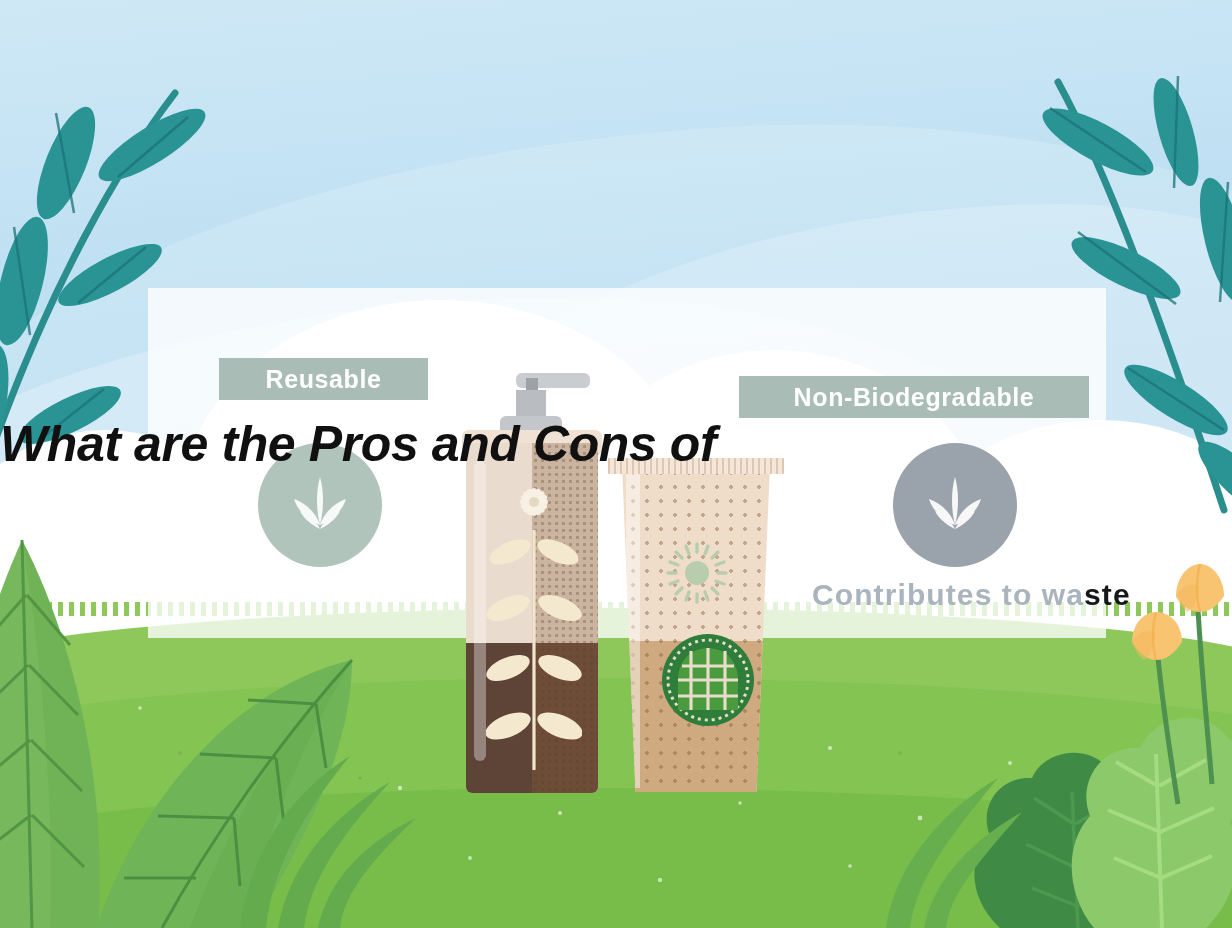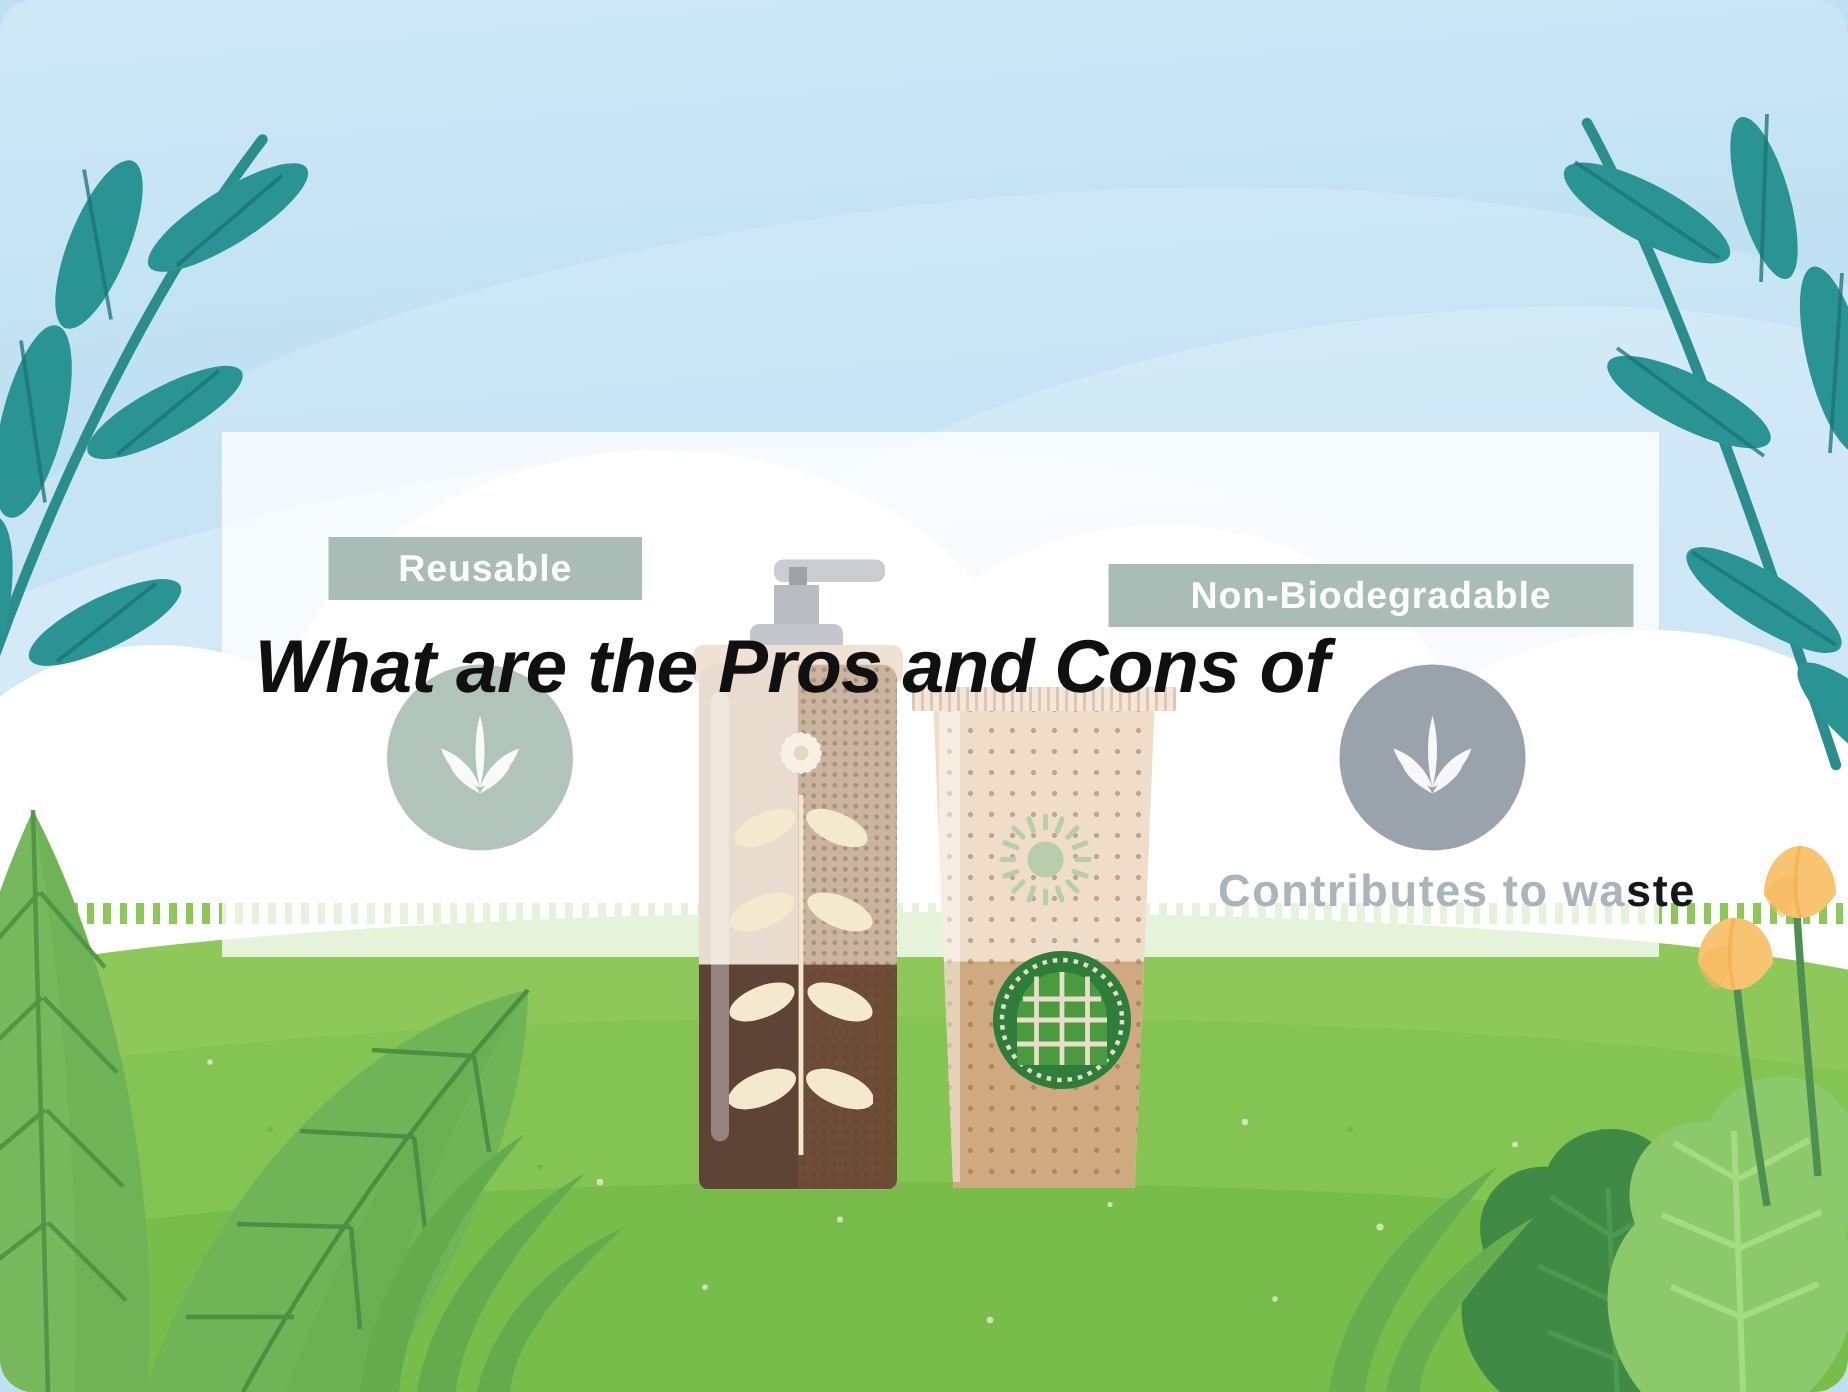"Reusable" .stage { border-radius: 22px -> none }
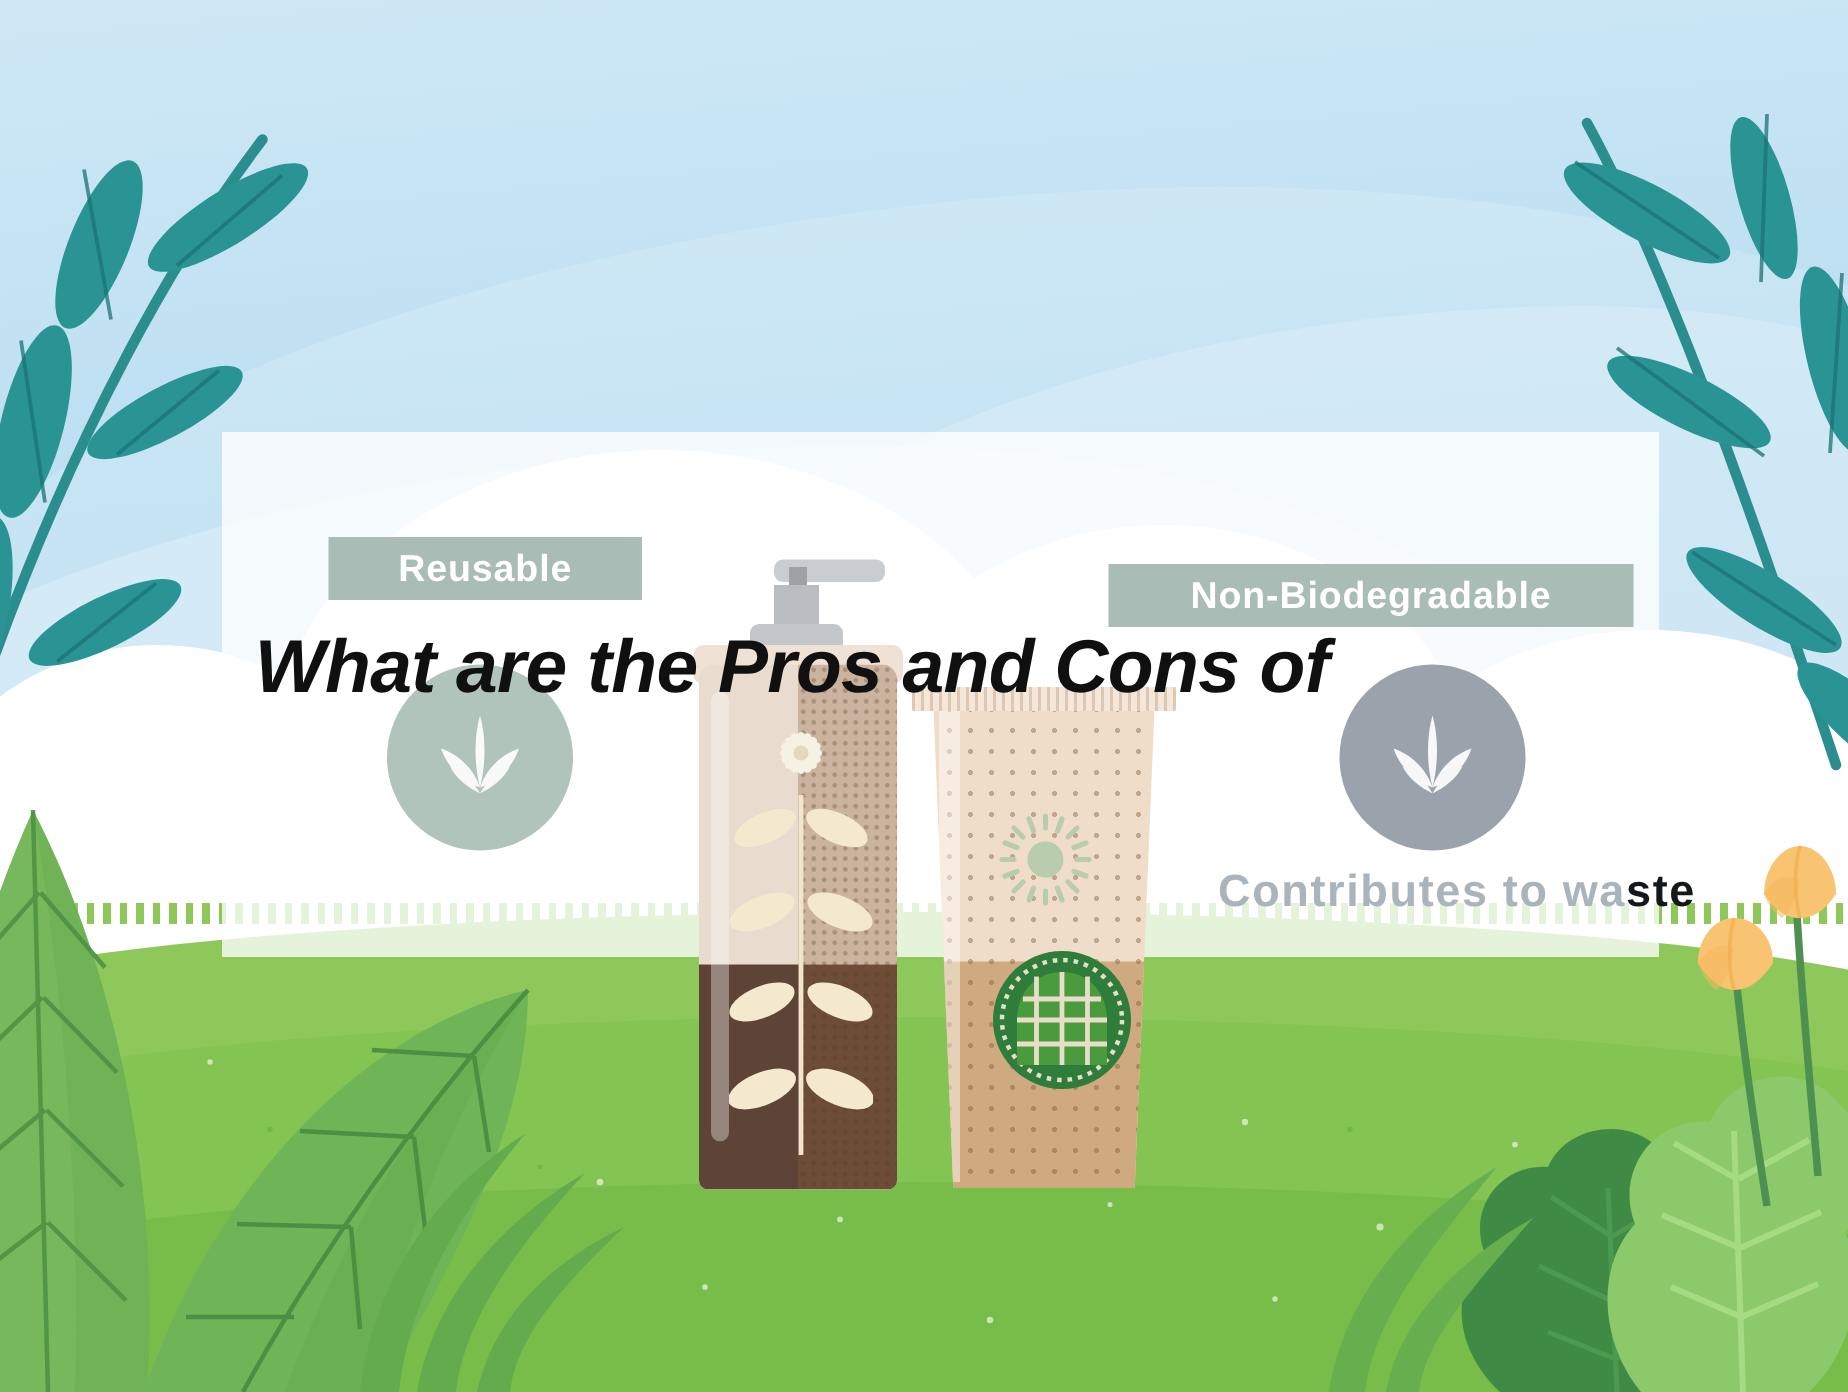"What are the Pros and" .title { text-align: center -> left }
